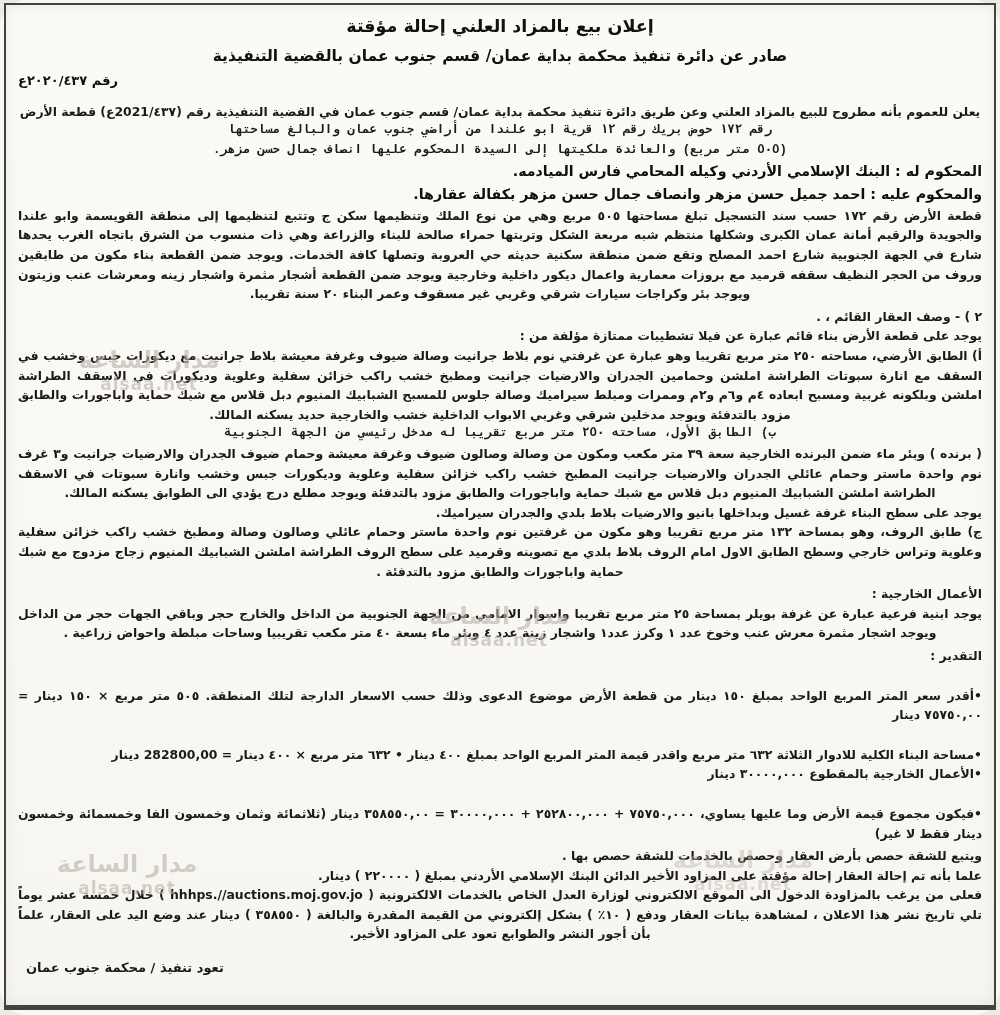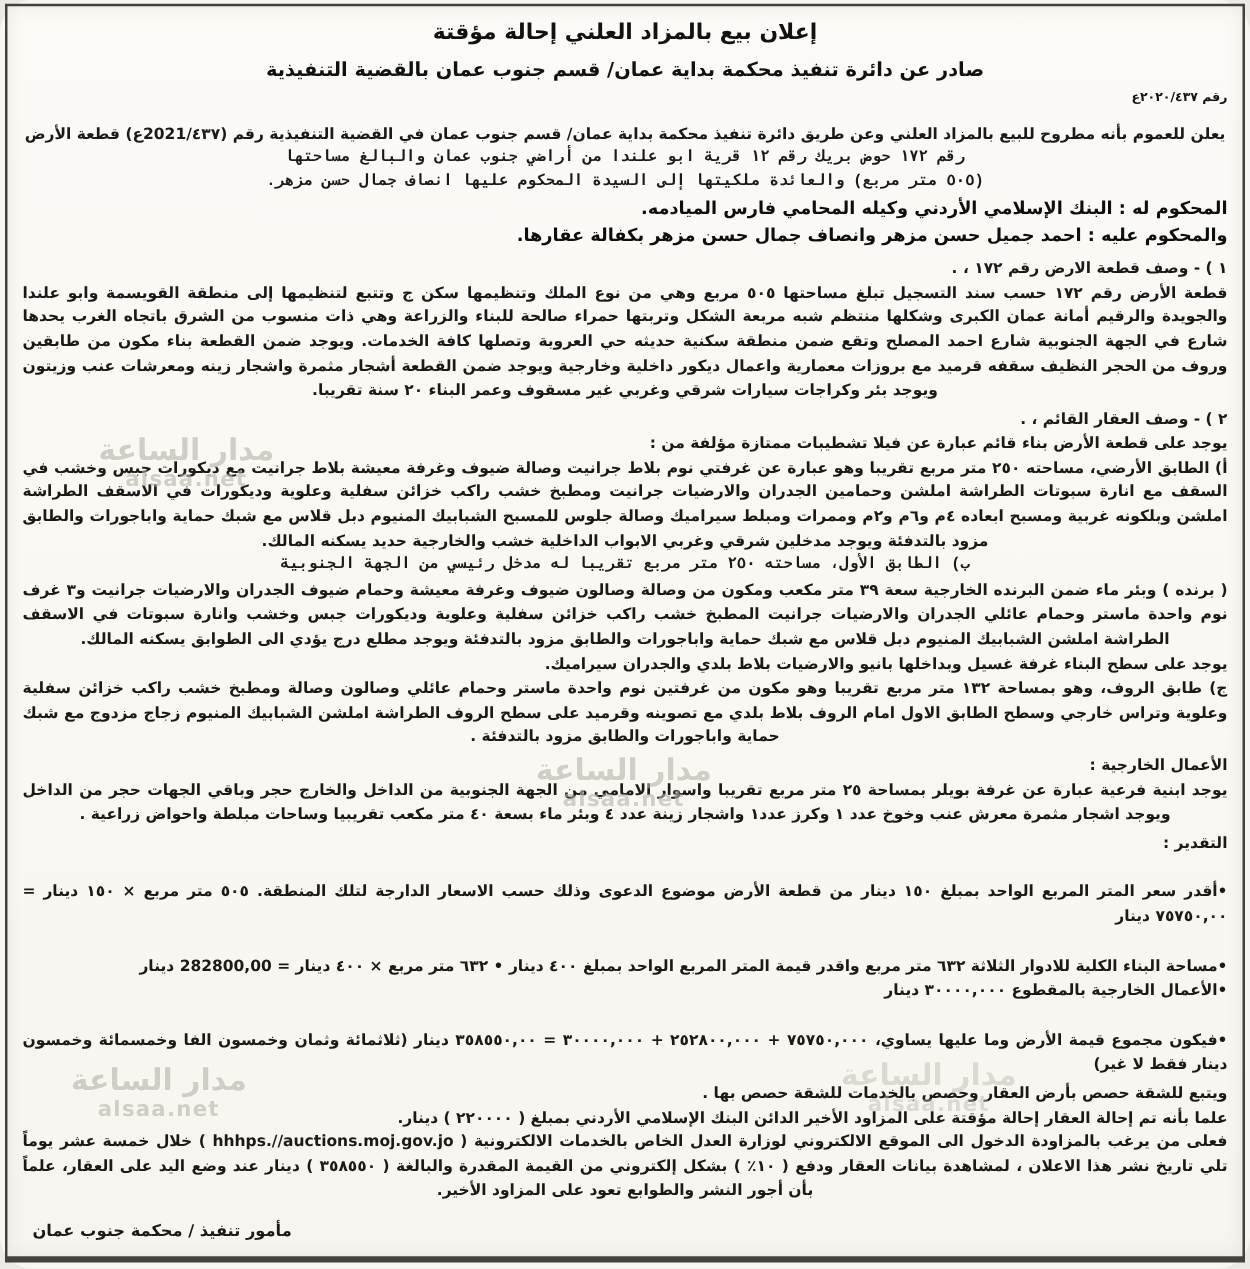"رقم ٢٠٢٠/٤٣٧ع" .t3 { font-size: 10px -> 13px; text-align: right -> left }
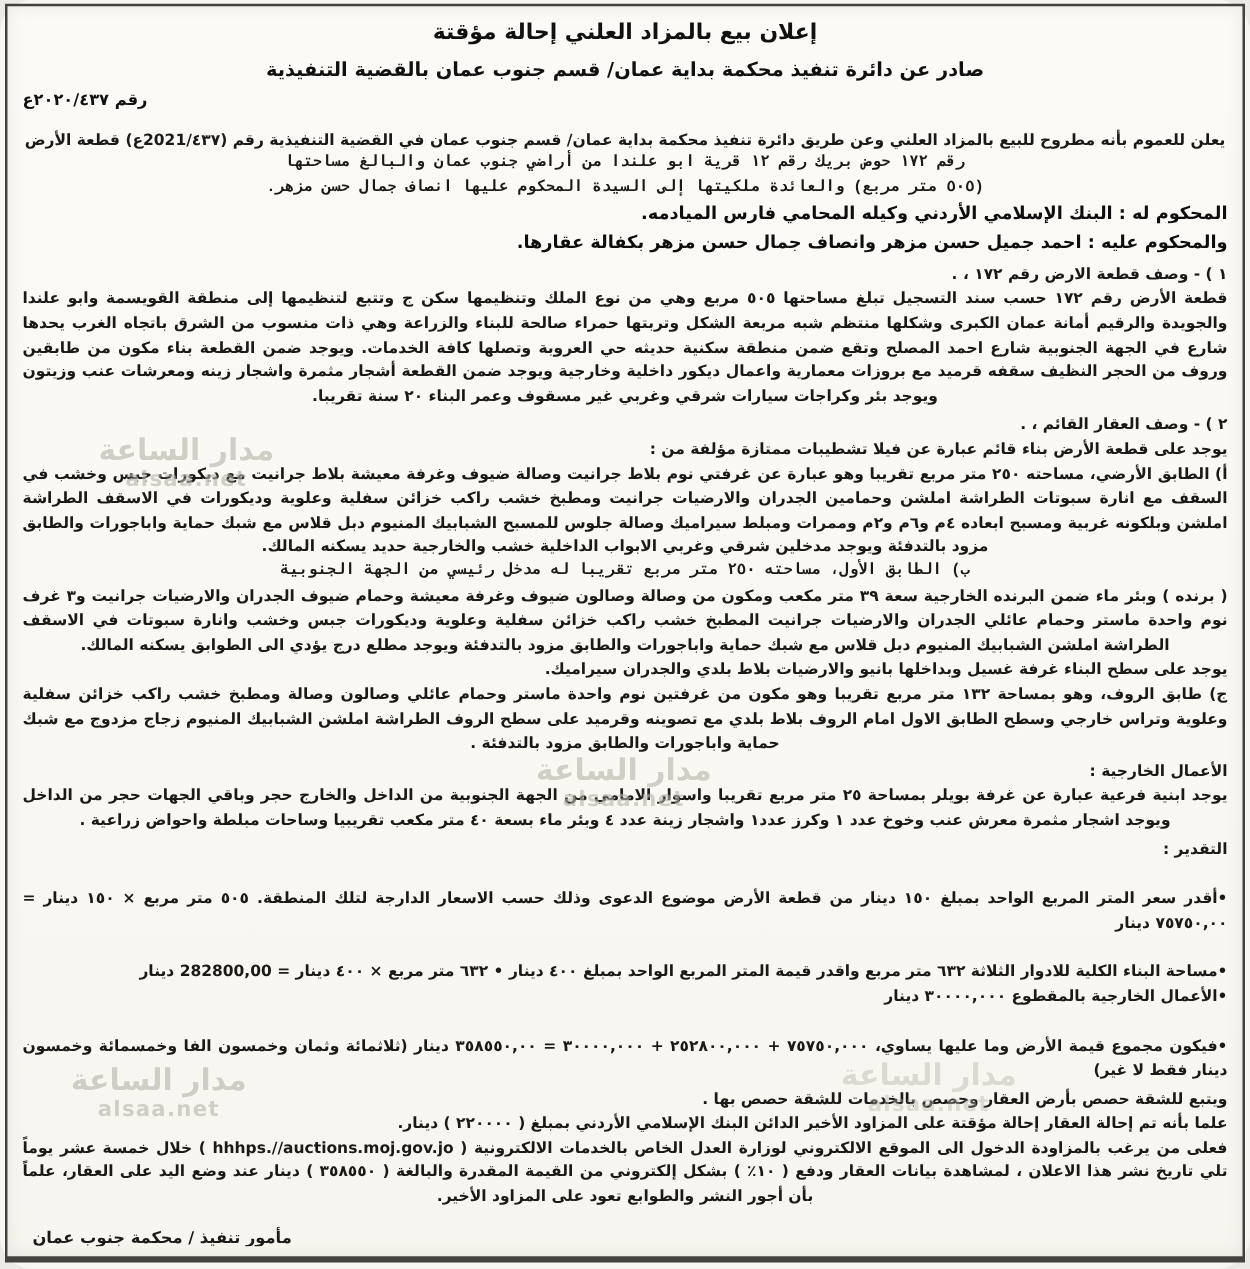"١ ) - وصف قطعة" p.right { html: <p>١ ) - وصف قطعة الارض رقم ١٧٢ ، .</p> -> none }
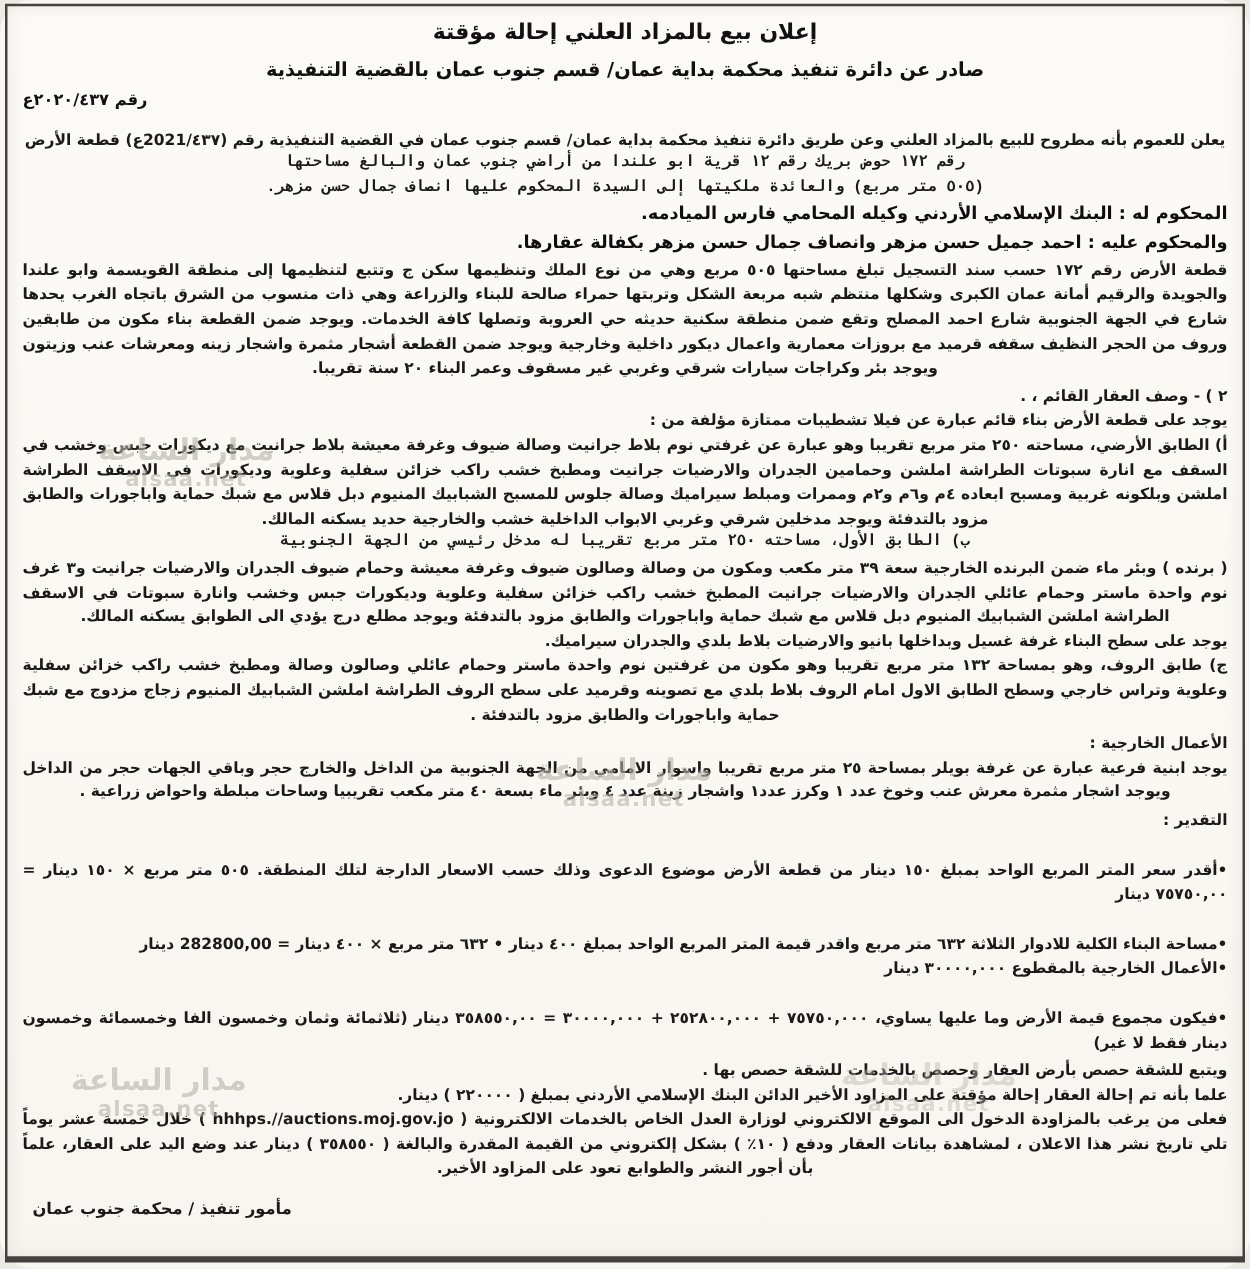"مأمور تنفيذ / محكمة جنوب" p.sig { text: مأمور -> تعود }
